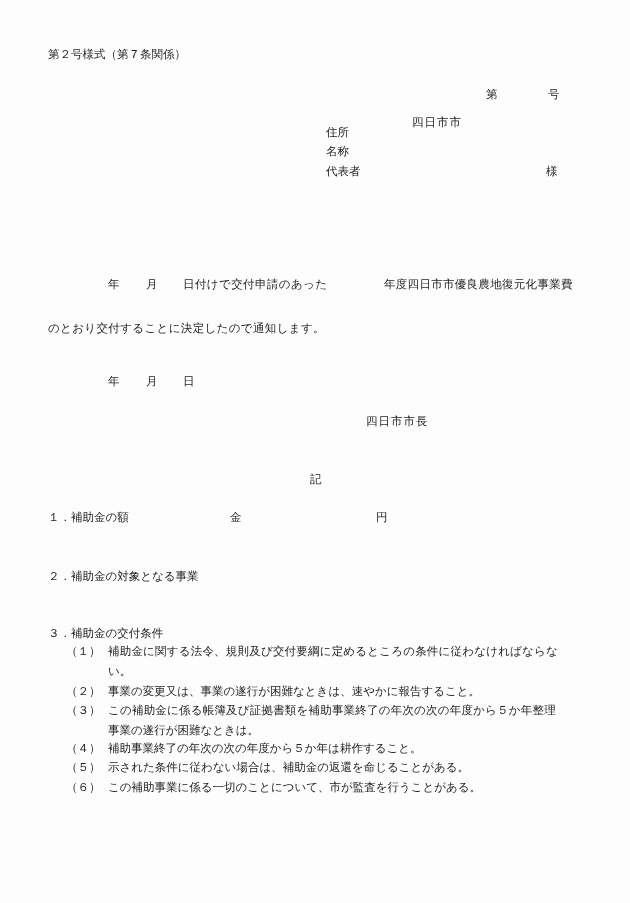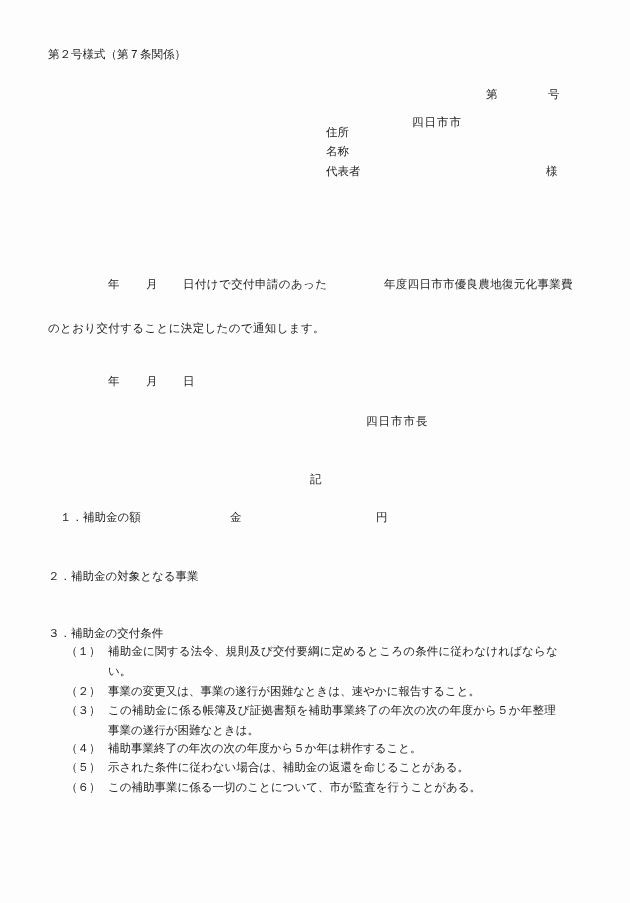"１．補助金の額" div.t { margin-left: 12px -> none }
